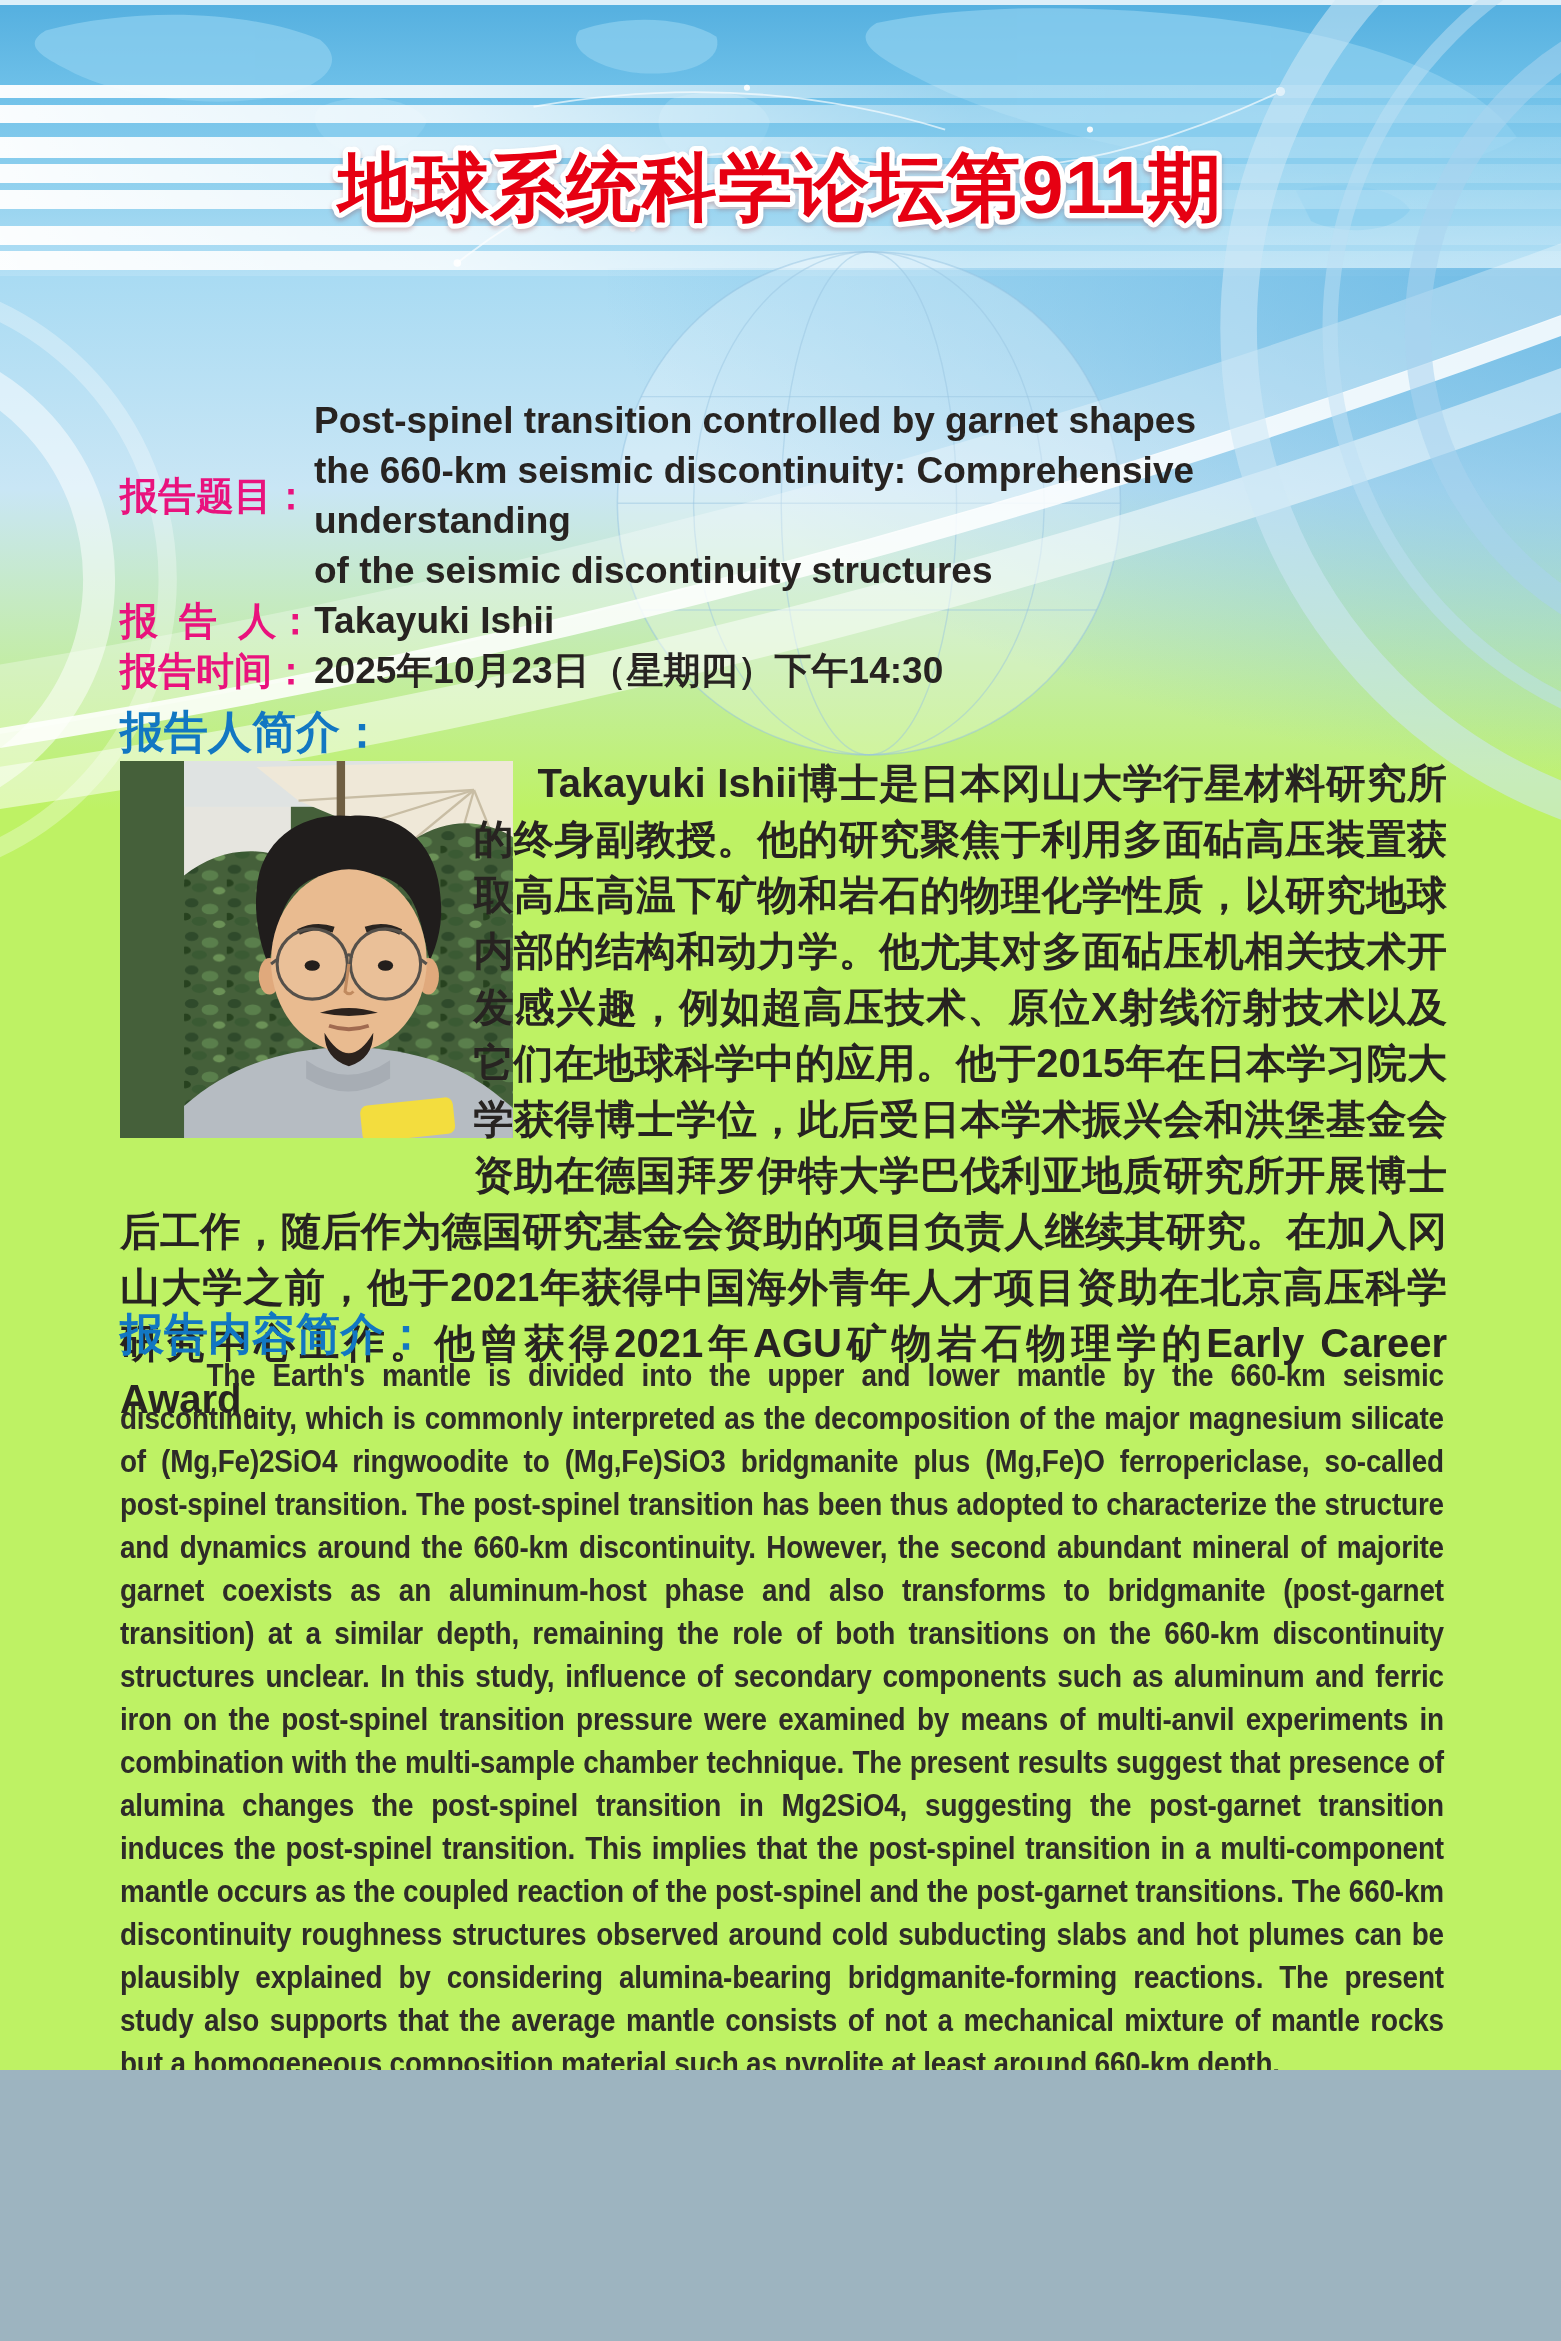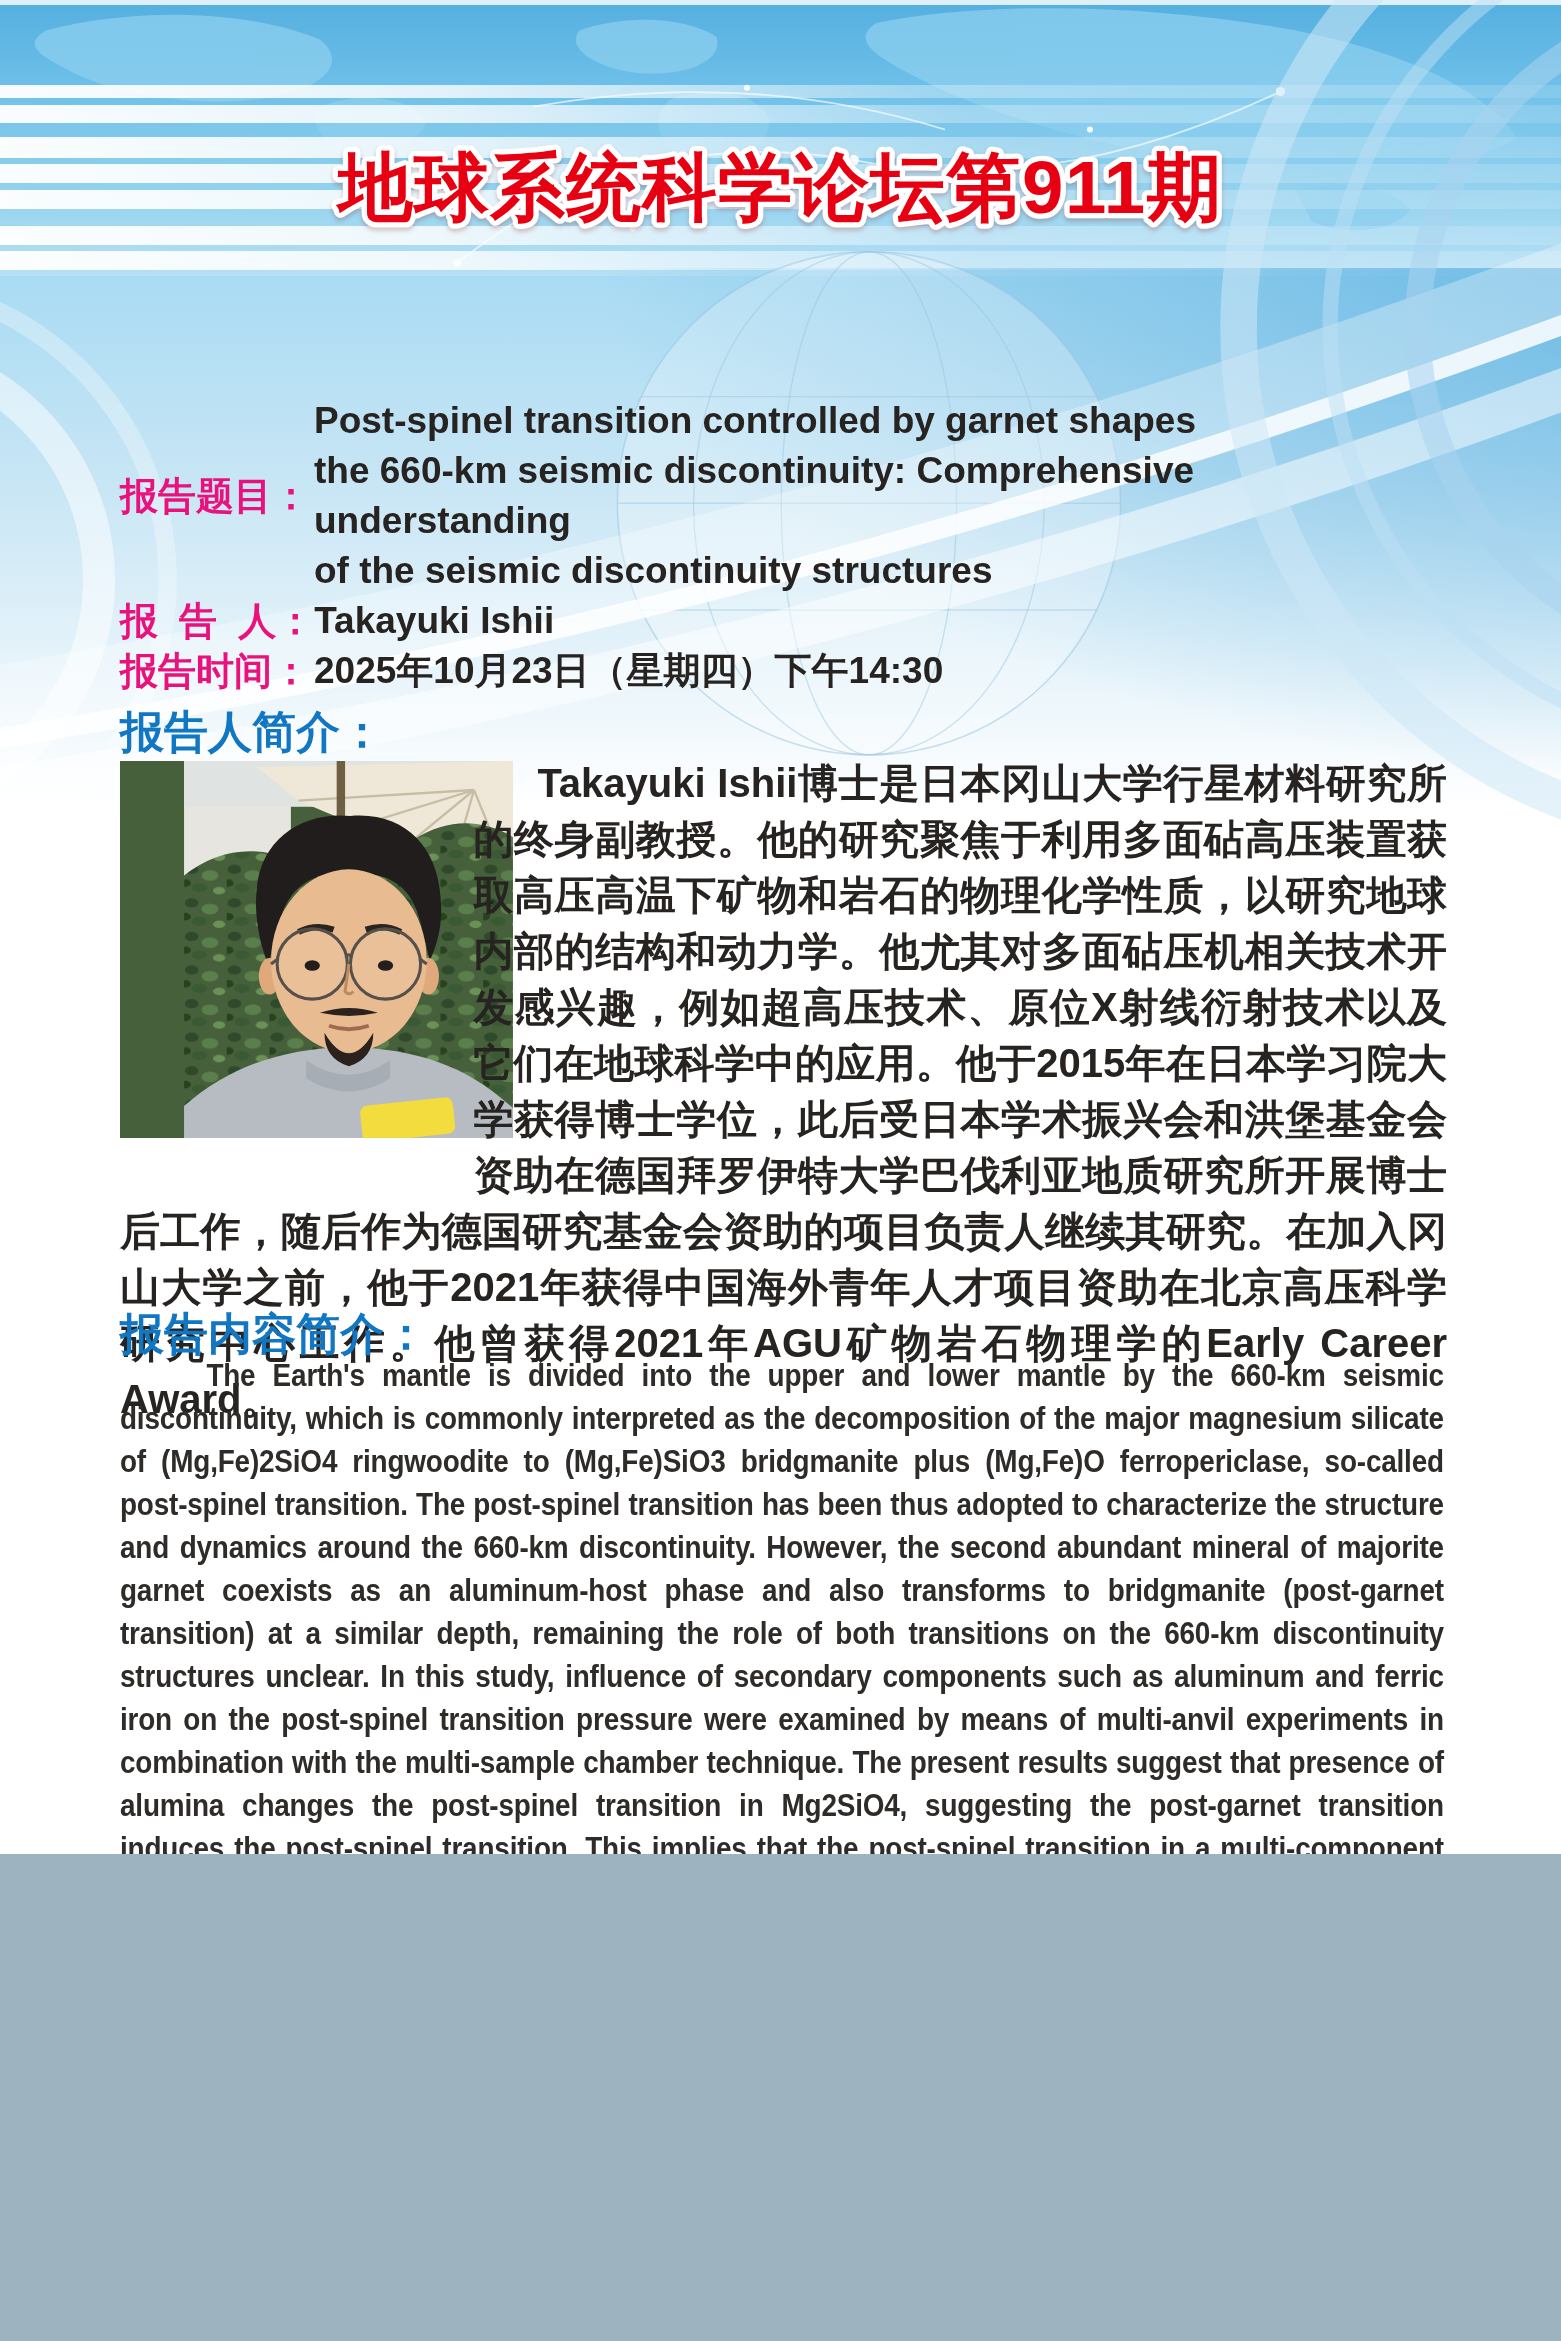"地球系统科学论坛第911期" .page { background: #ffffff -> #bef264; height: 1854px -> 2070px }
